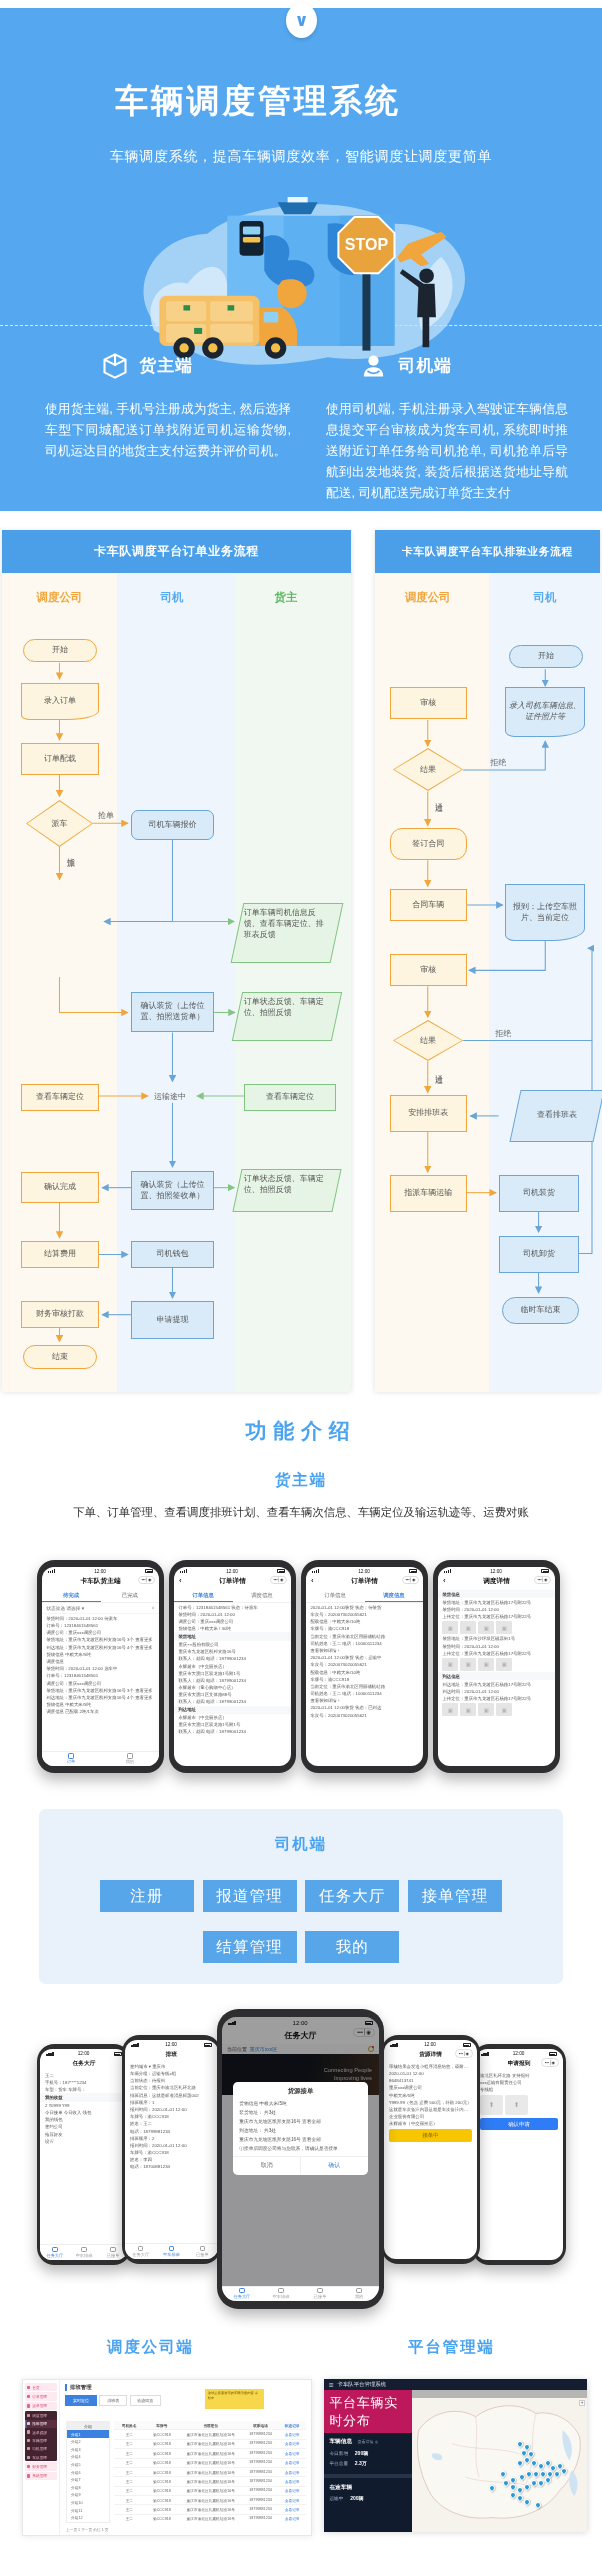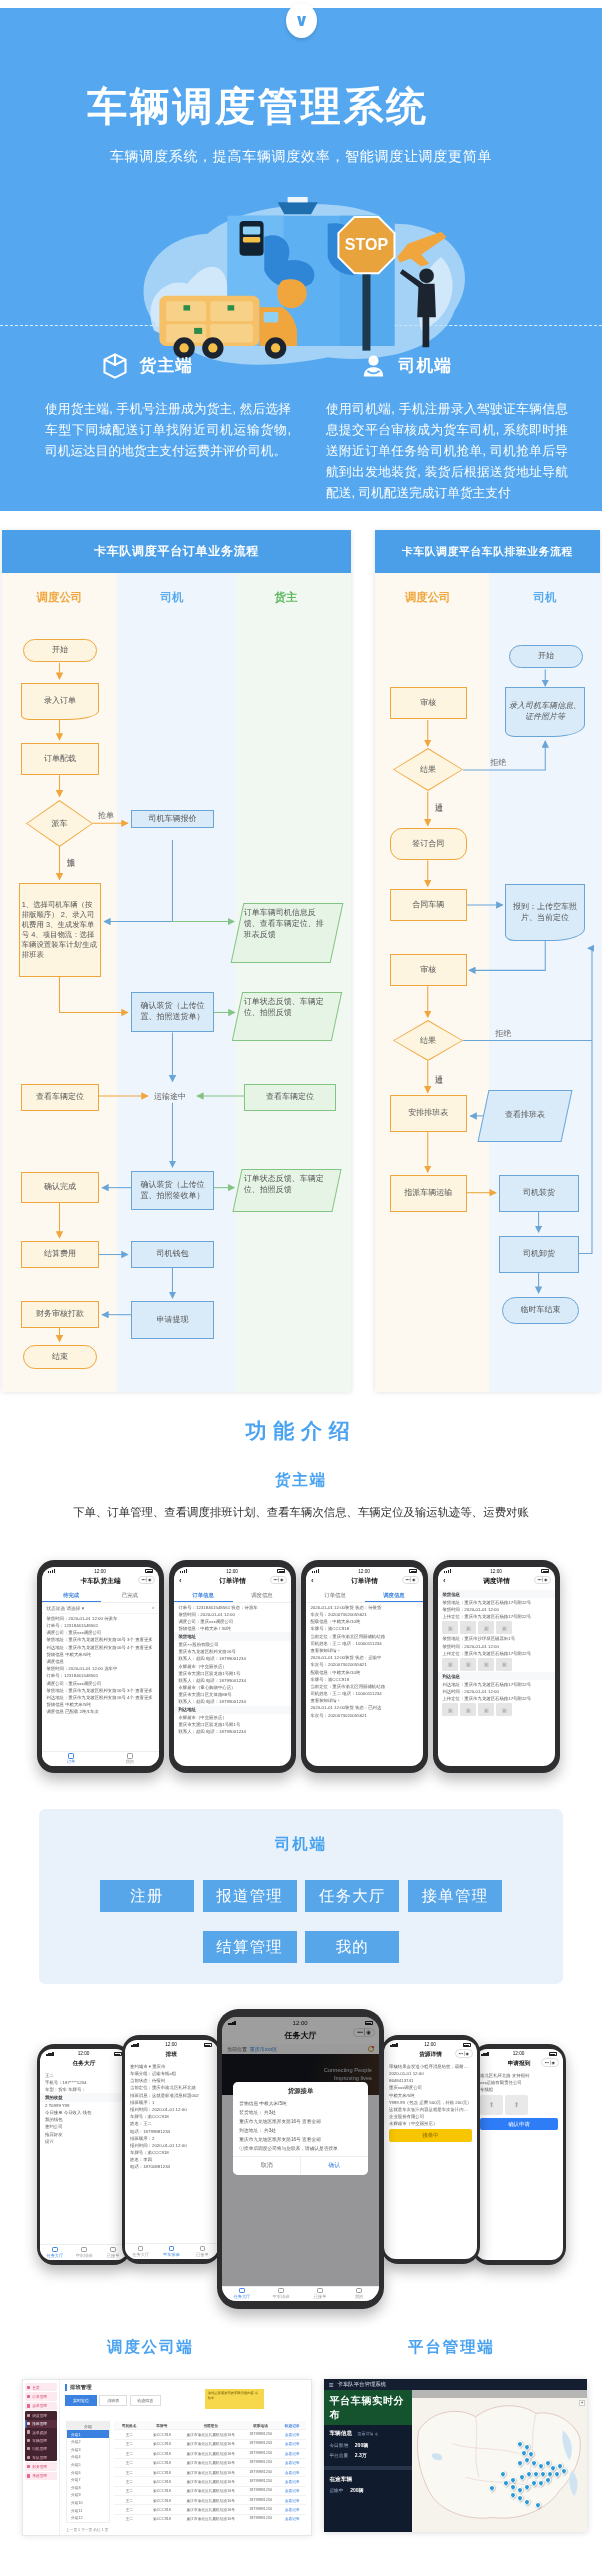"车辆调度管理系统" .hero-title { font-size: 40px -> 33px }
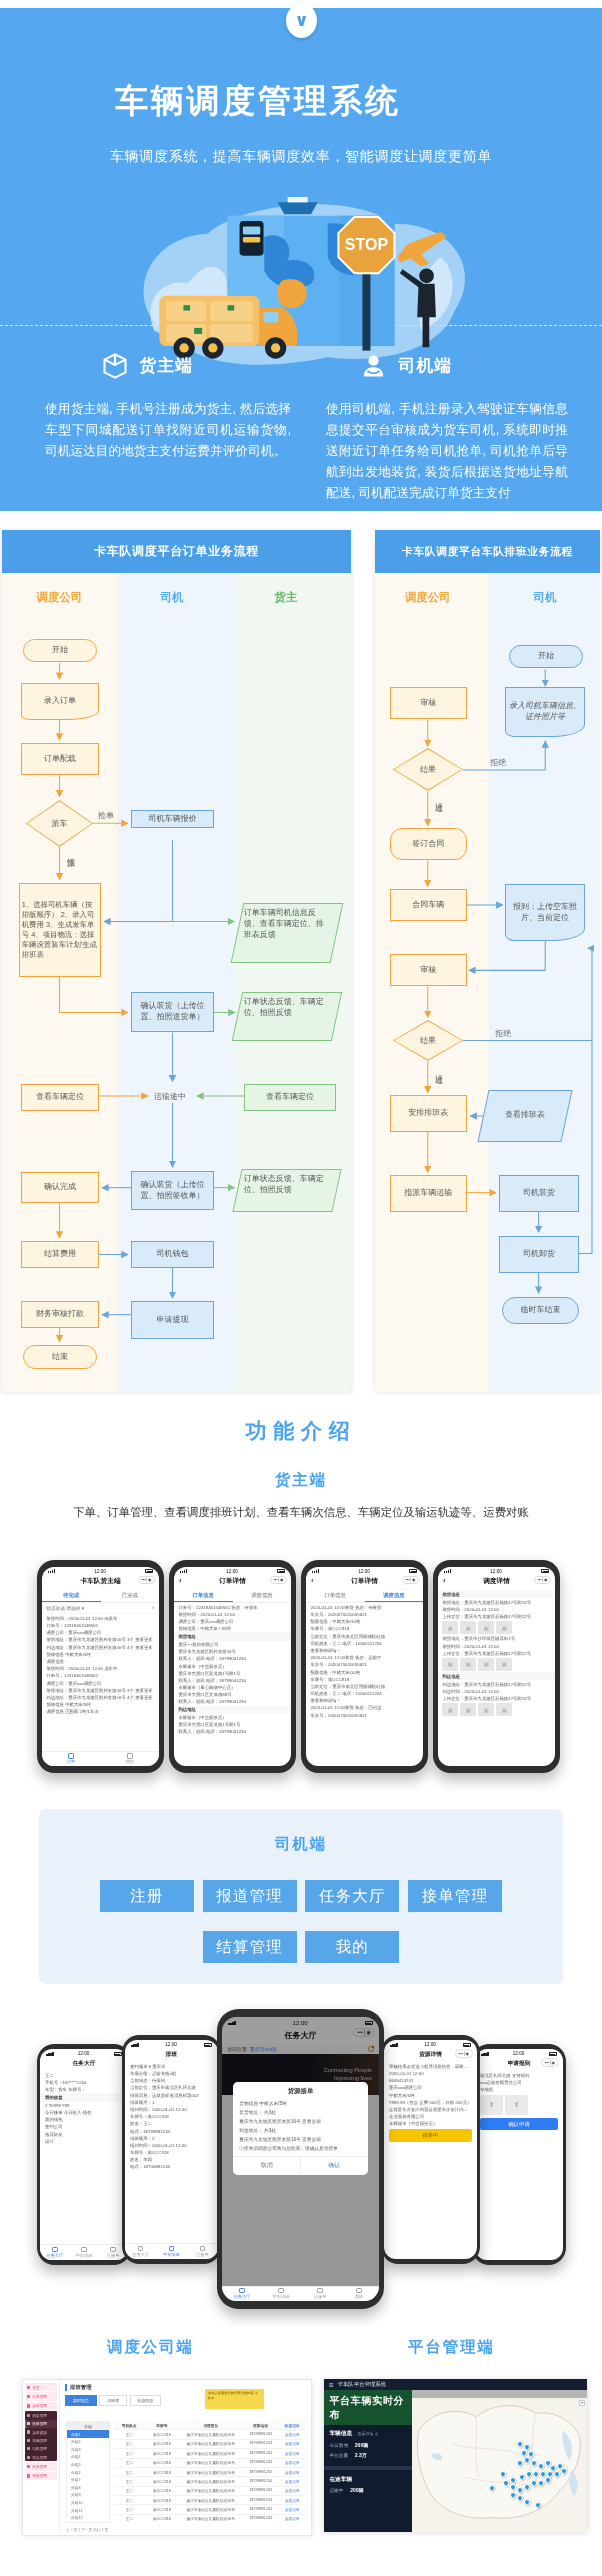"司机车辆报价" div.node { border-radius: none -> 7px; height: 18px -> 30px }
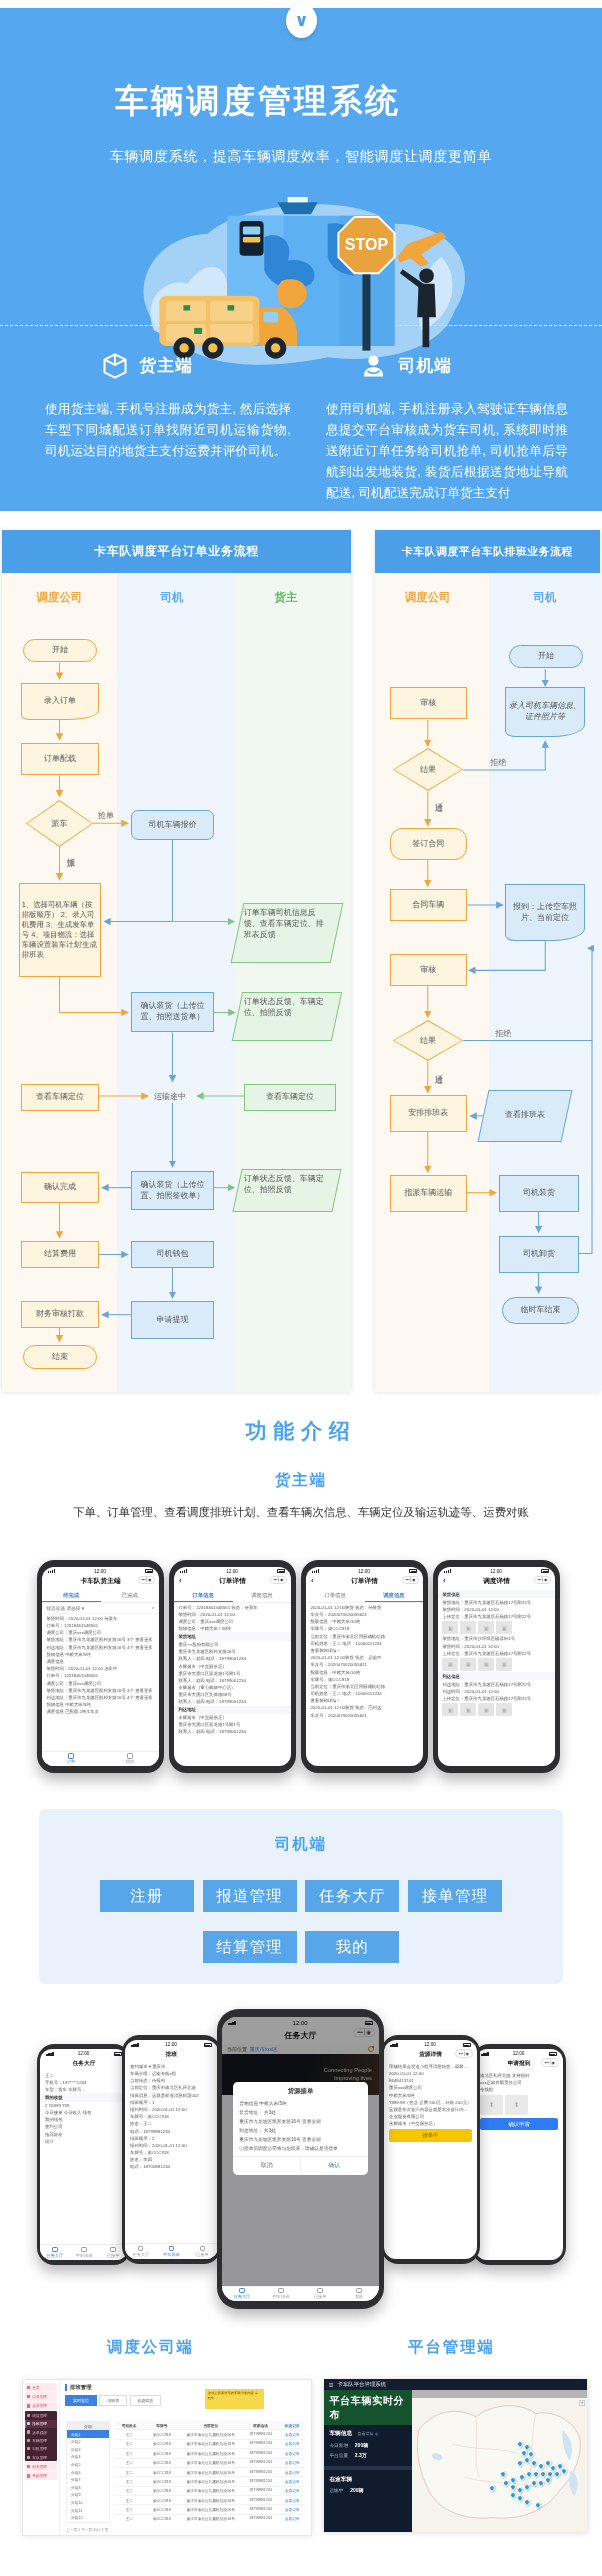"1、选择司机车辆（按排版顺序） 2、录入司机费用 3、生成发车单号" div.node { html: <div>1、选择司机车辆（按排版顺序） 2、录入司机费用 3、生成发车单号 4、项目物流：选择车辆设置装车计划'生成排班表</div> -> none }
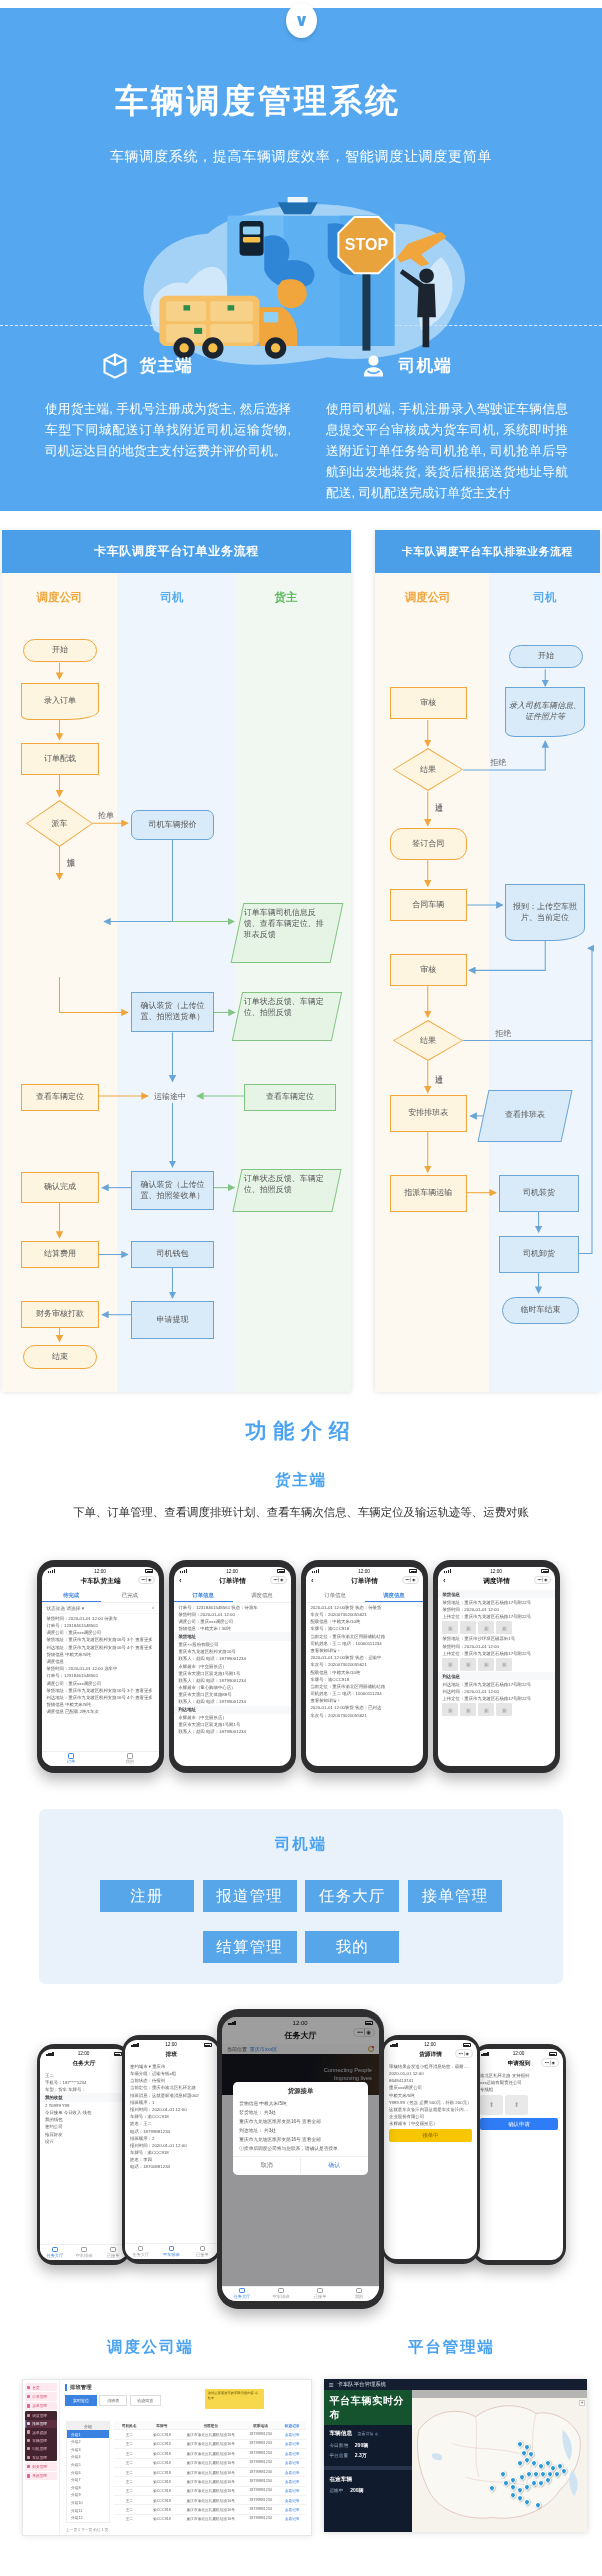"查看排班表" div.para { left: 108px -> 140px }
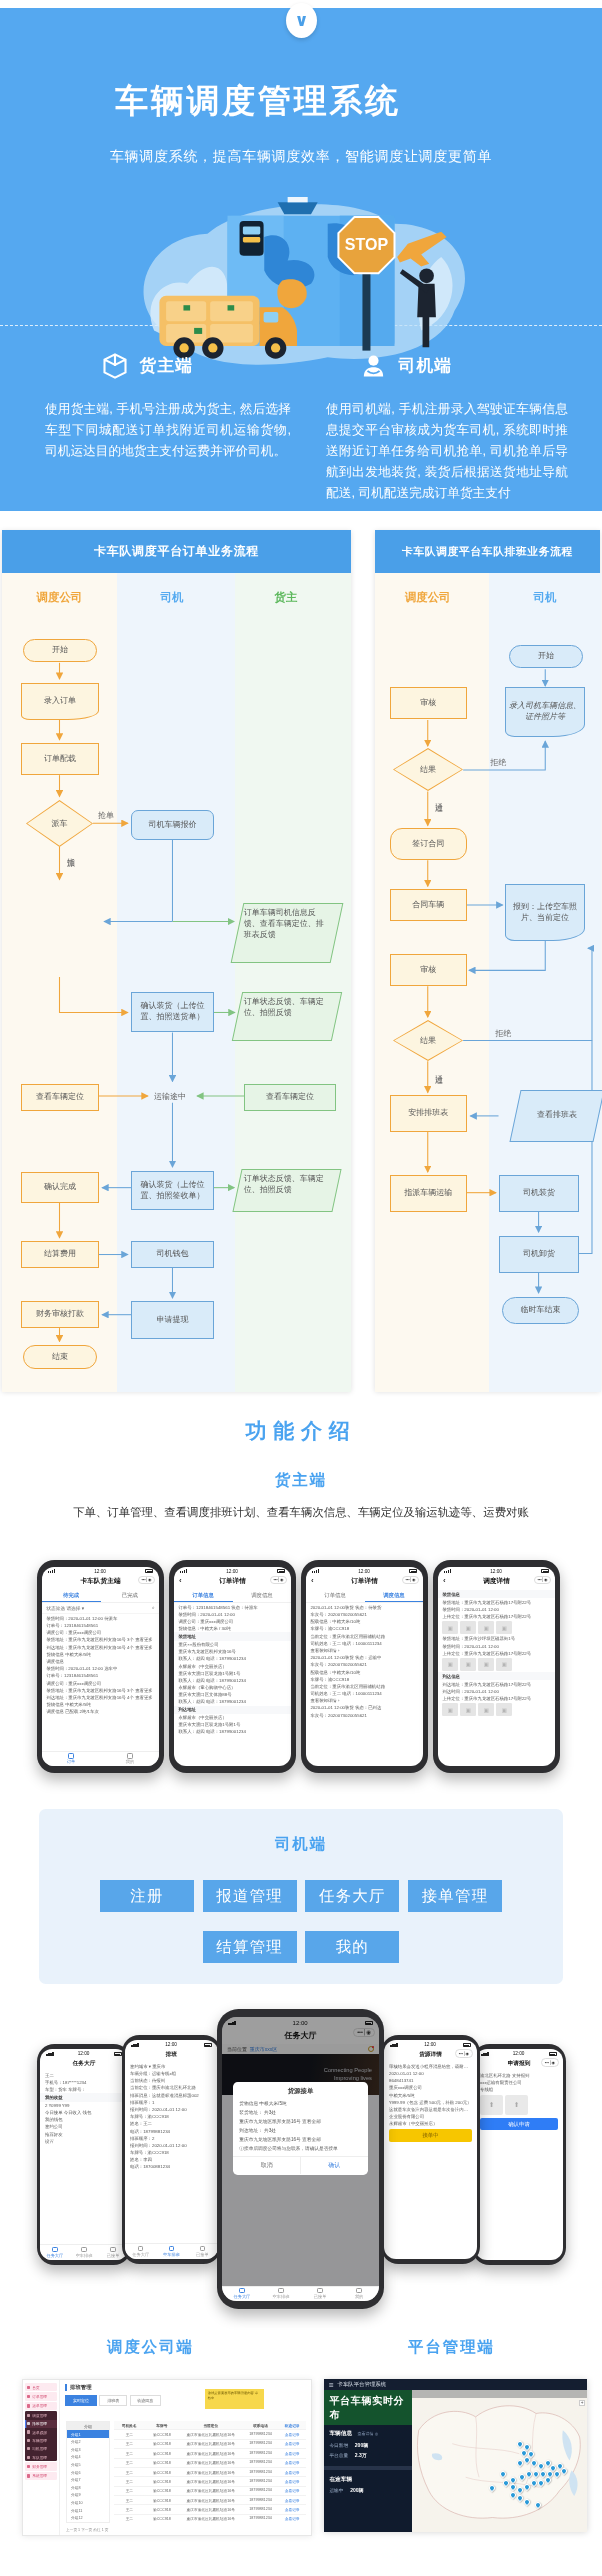"平台车辆实时分布" .pw-ph { background: #14532d -> #be185d; font-size: 10px -> 13px; font-weight: bold -> normal }
